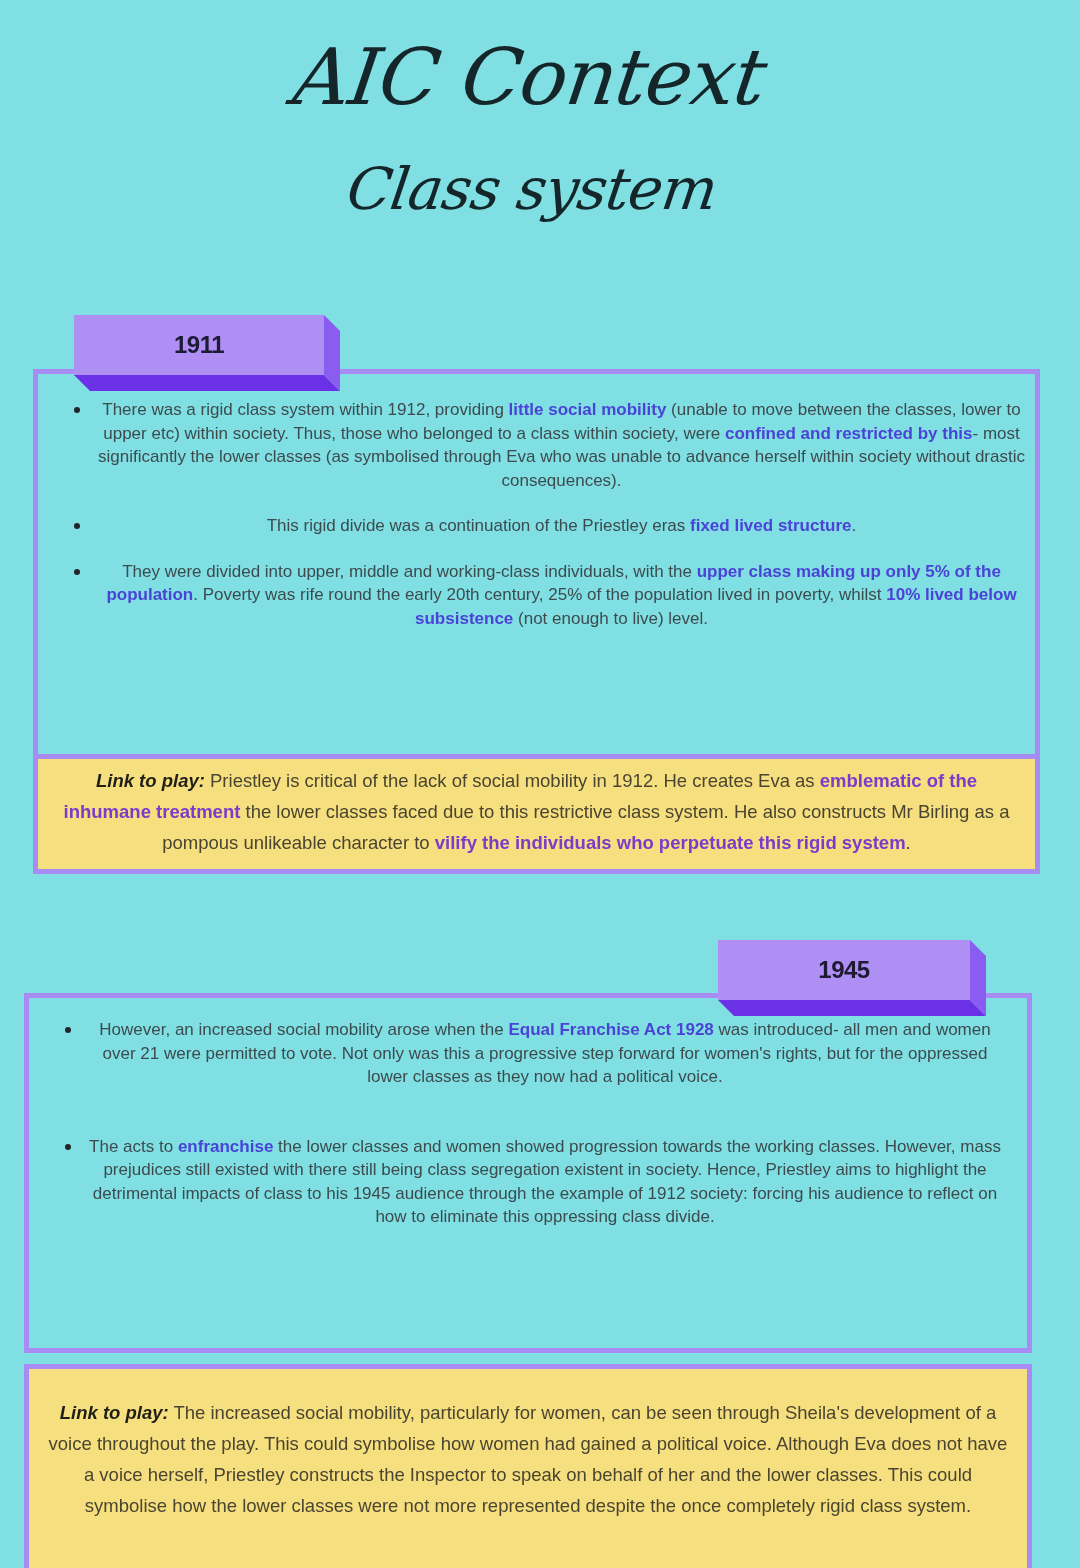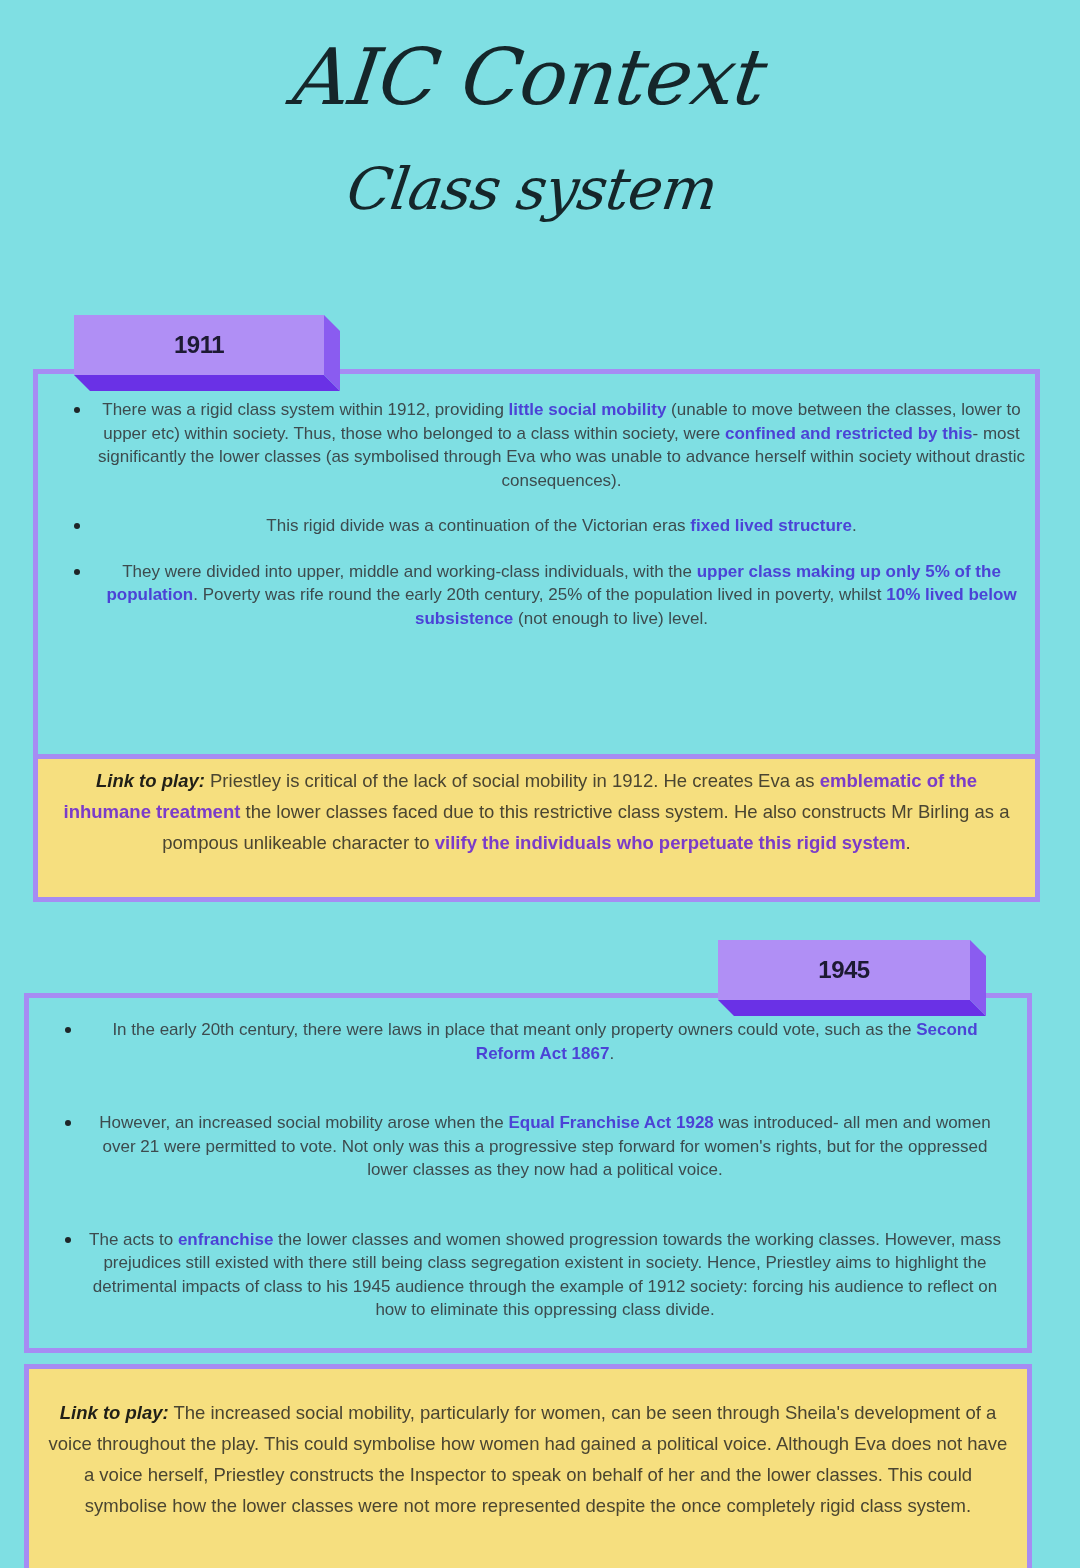"This rigid divide was a" span { text: Victorian -> Priestley }
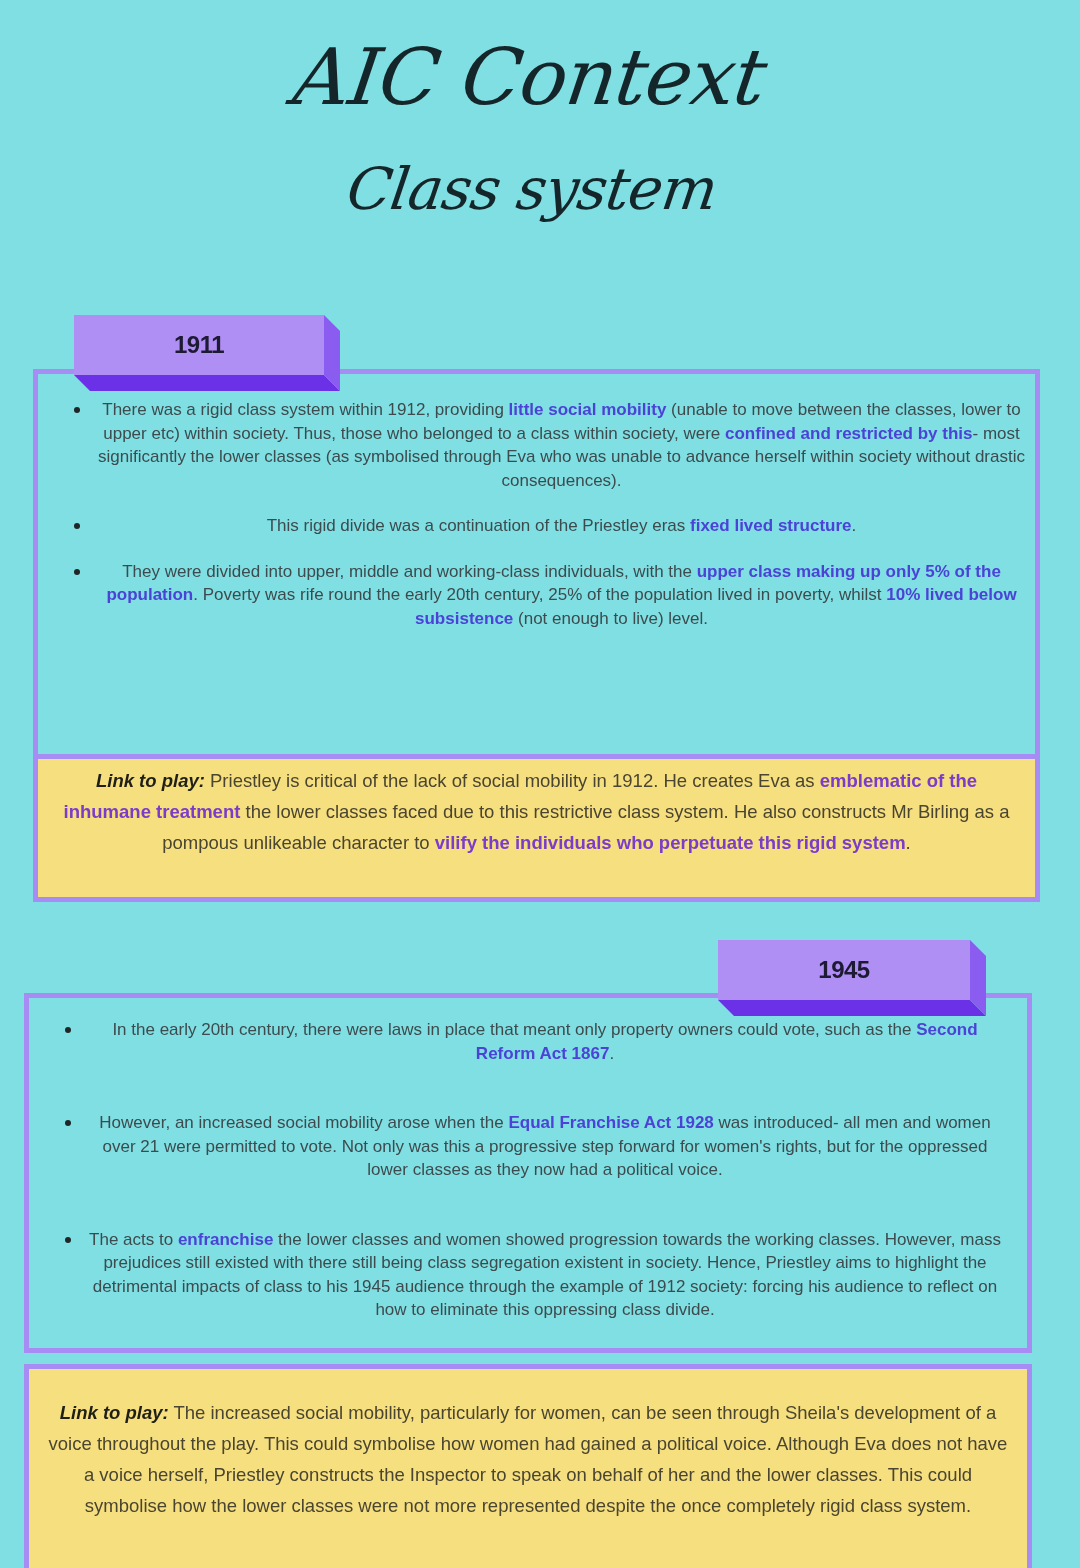"Link to play: Priestley is" div.link-box { height: 148px -> 120px }
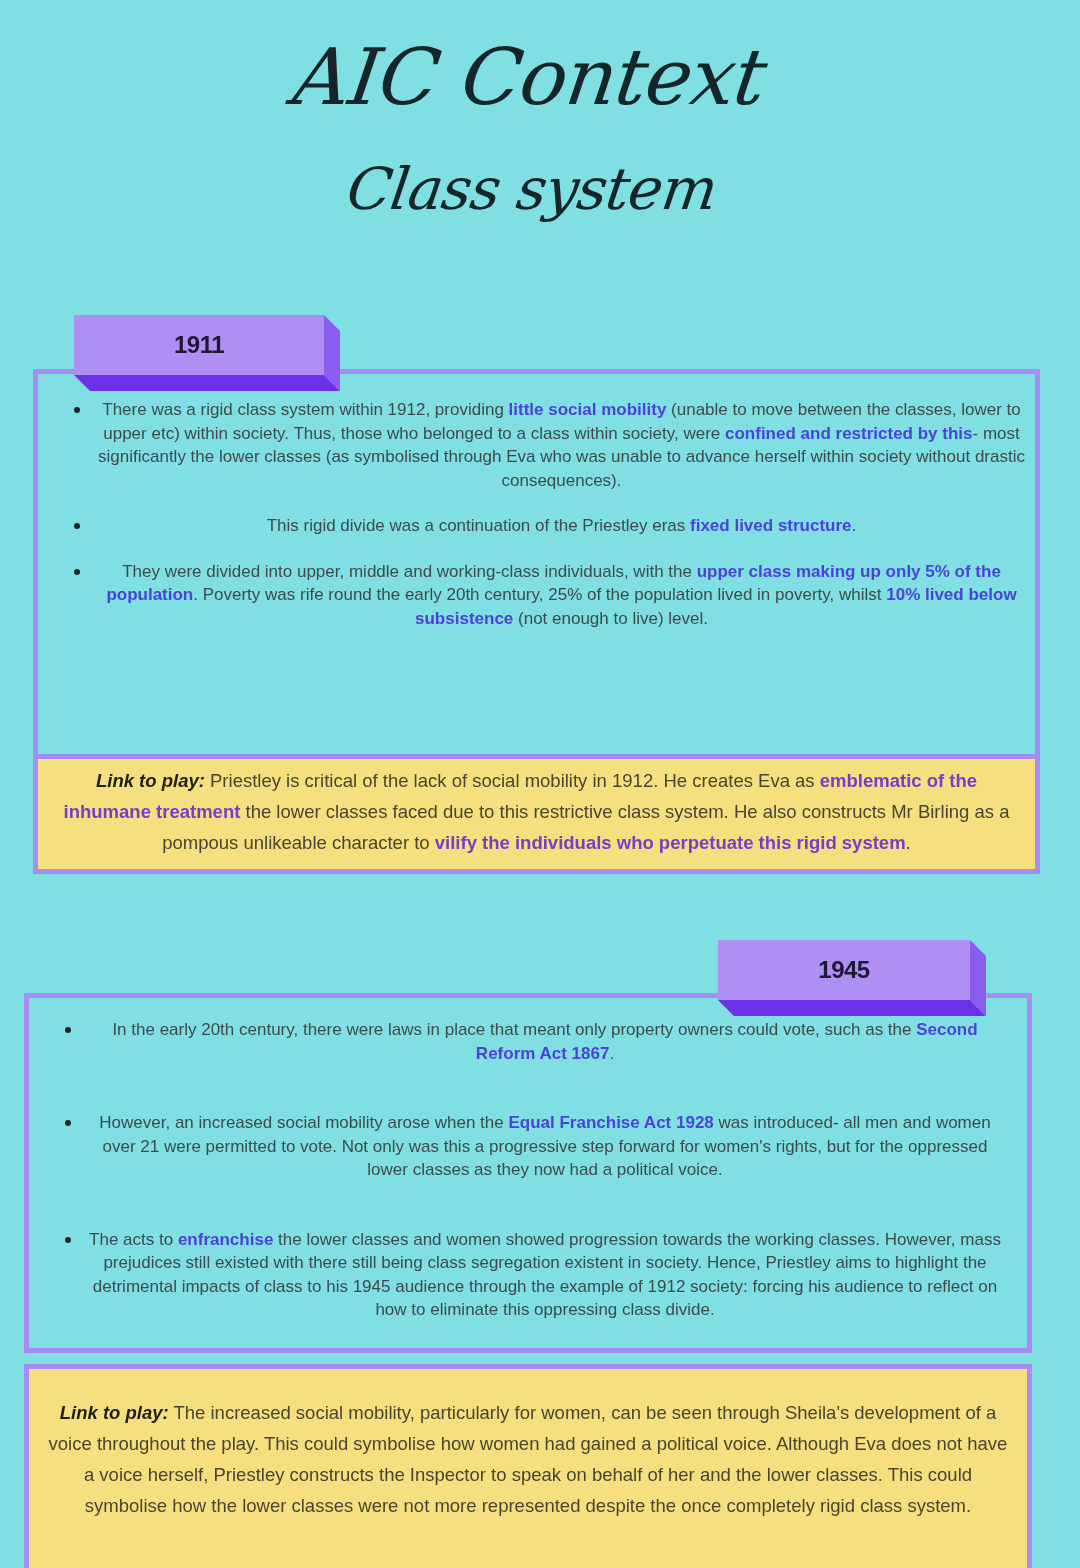"In the early 20th century," li { html: <li><span></span><span><span>In the early 20th century, there were laws in place that meant only property owners could vote, such as the </span><span>Second Reform Act 1867</span><span>.</span></span></li> -> none }
